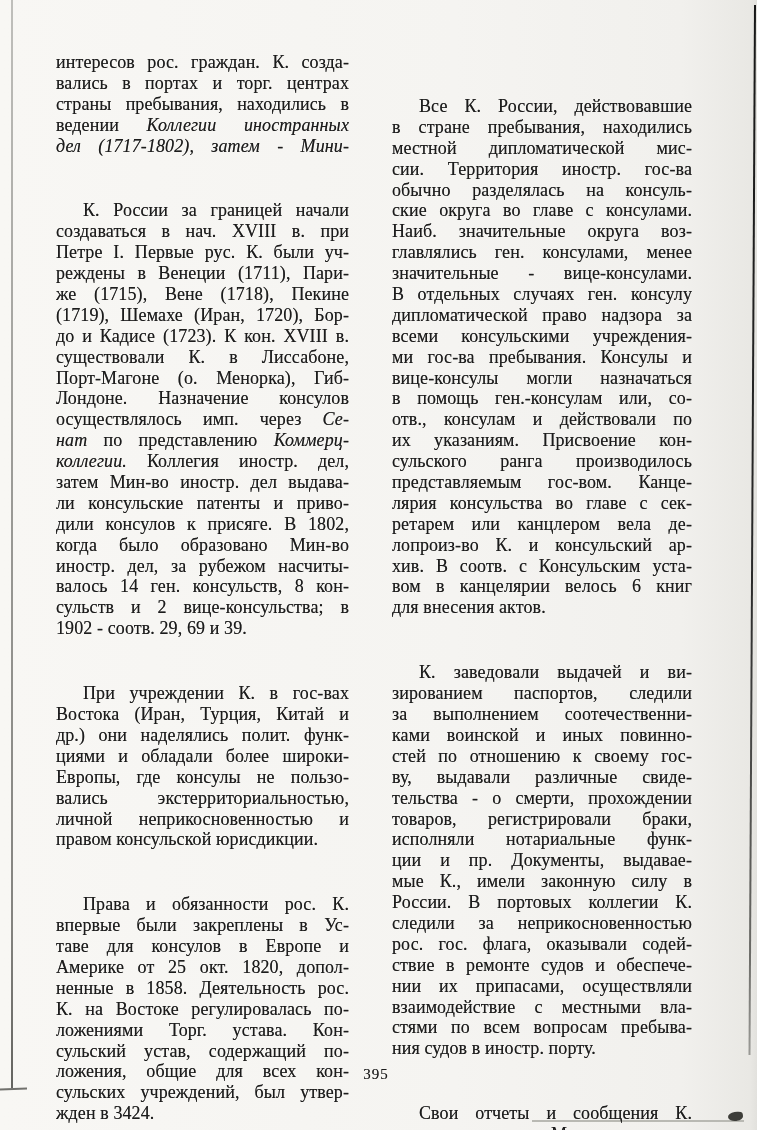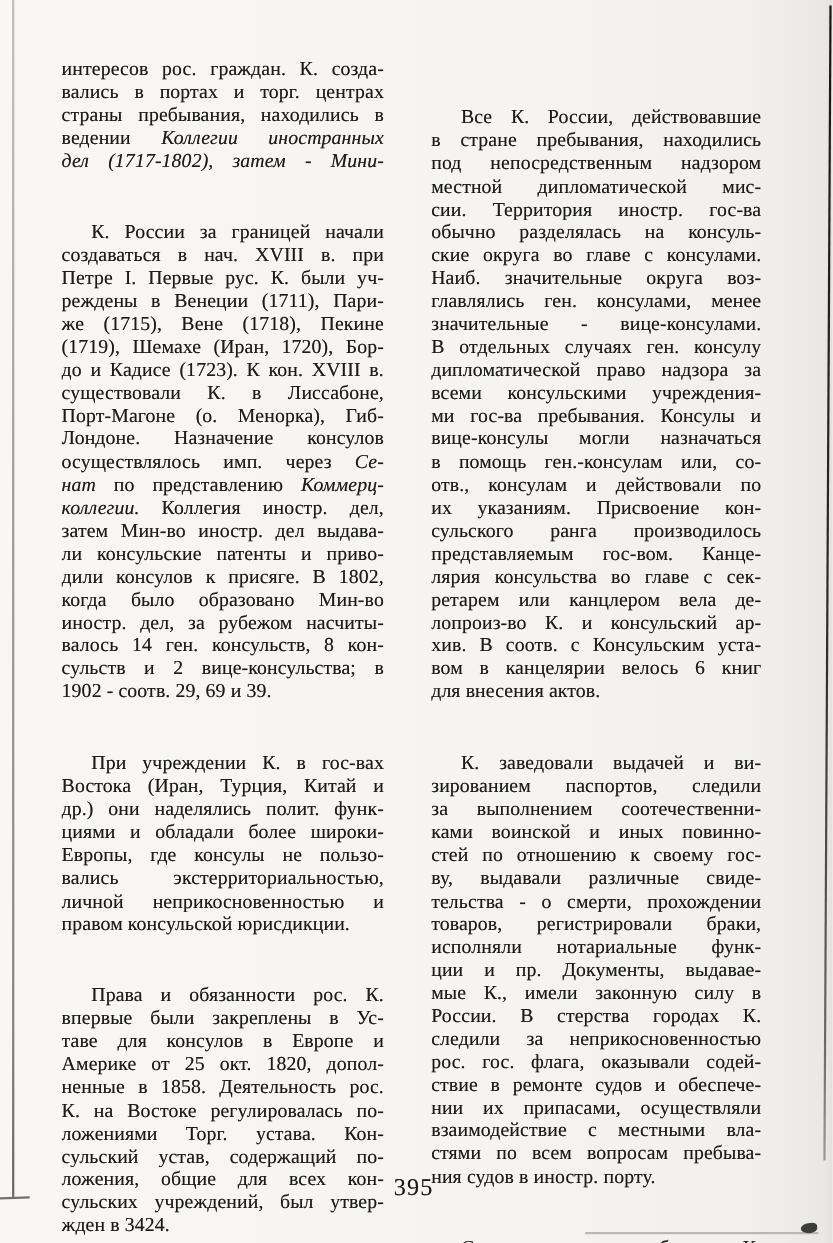"под непосредственным надзором" div.line { html: <div>под непосредственным надзором</div> -> none }
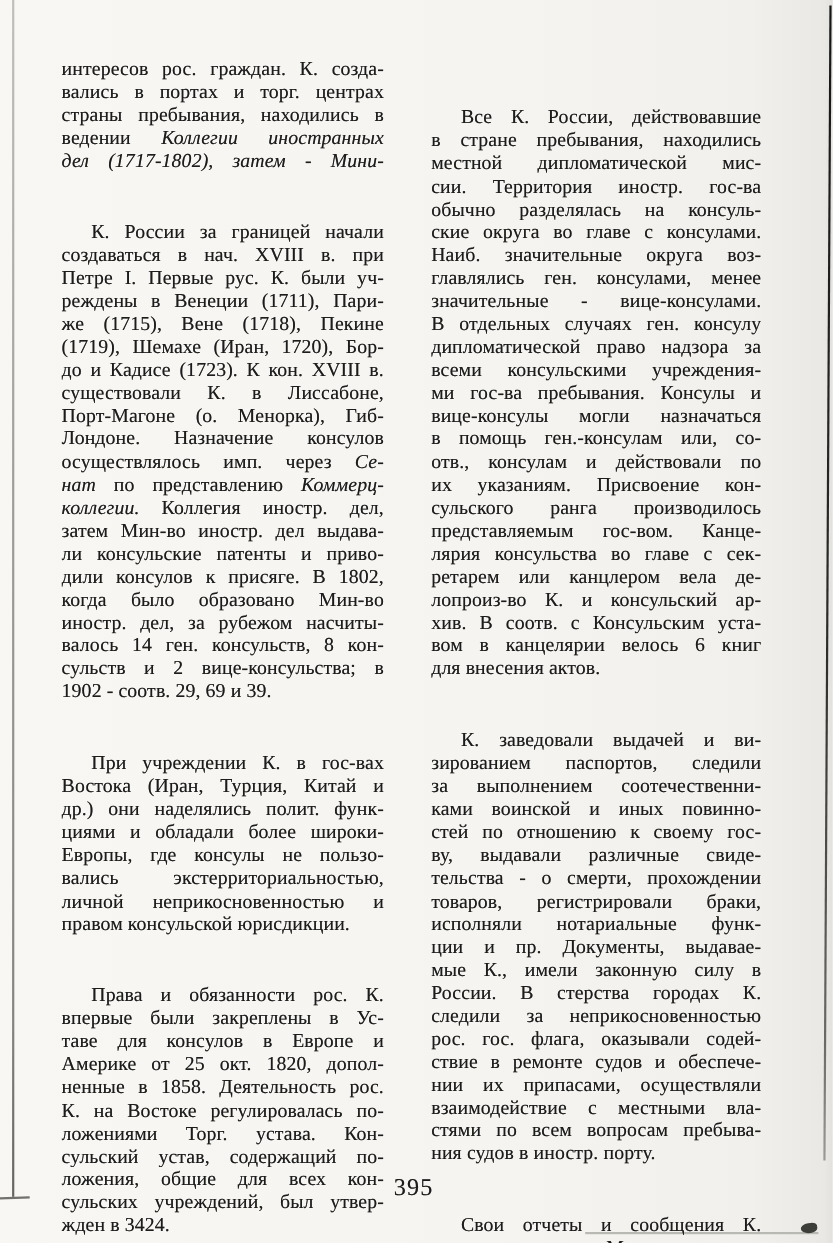"России. В стерства городах К." div.line { text: стерства городах -> портовых коллегии }
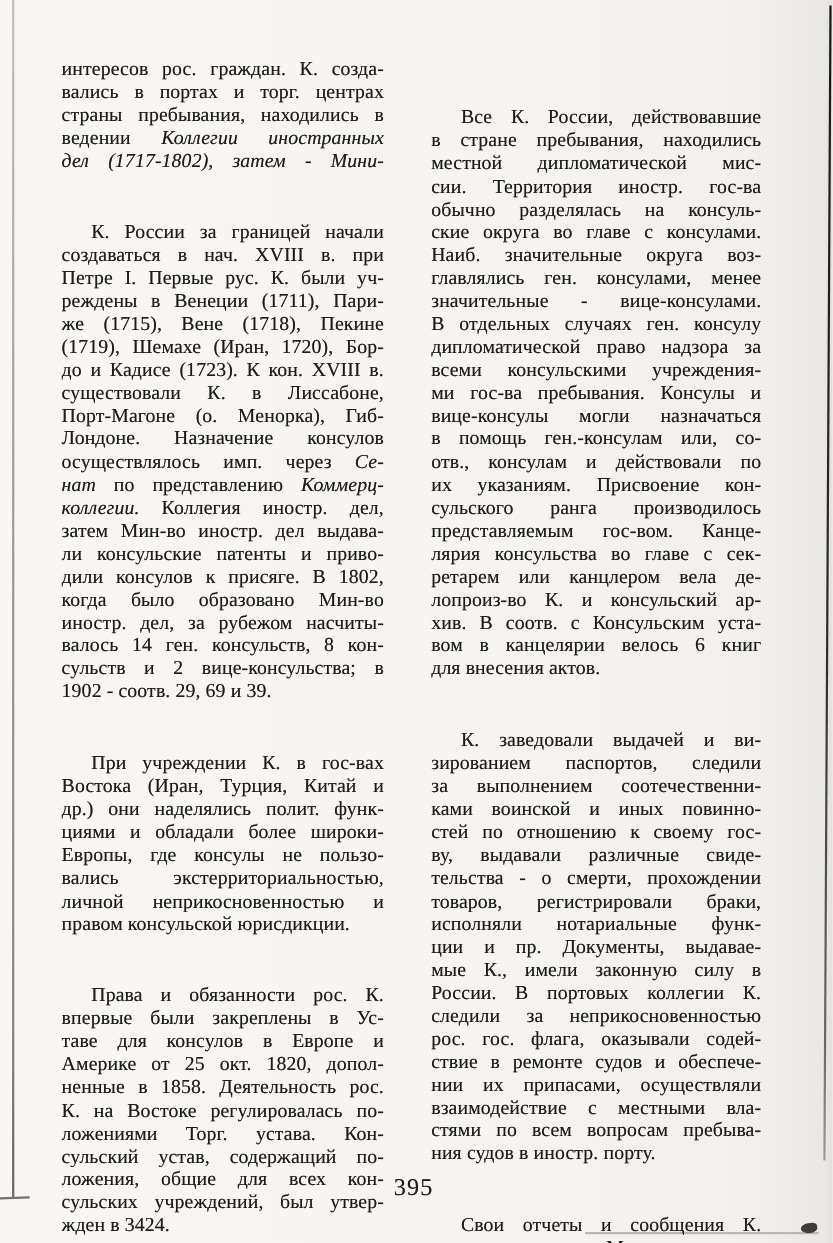"395" .page-number { font-size: 22px -> 15px }
